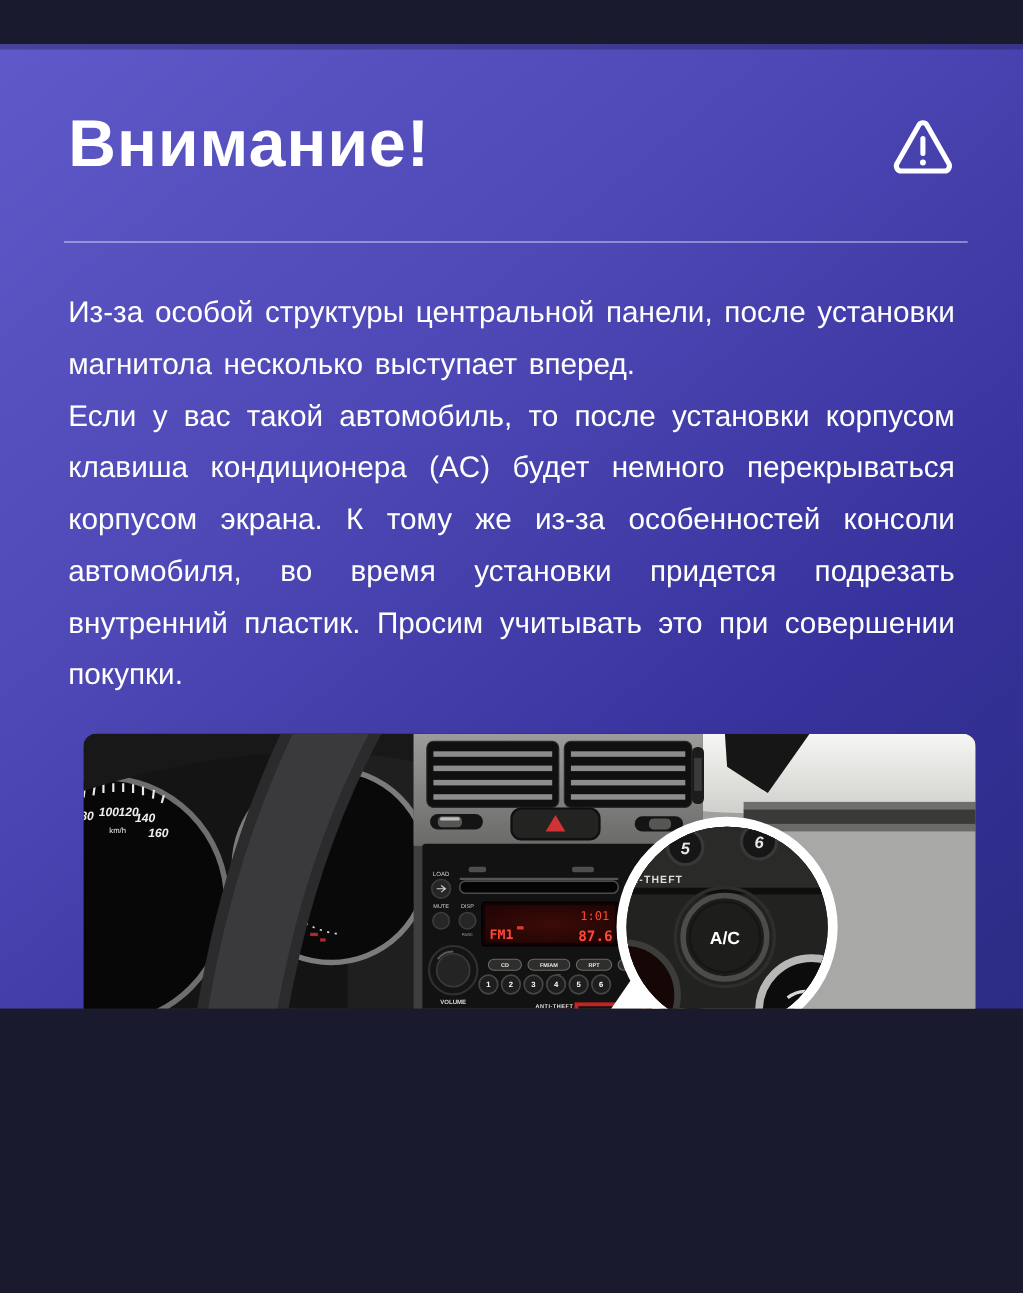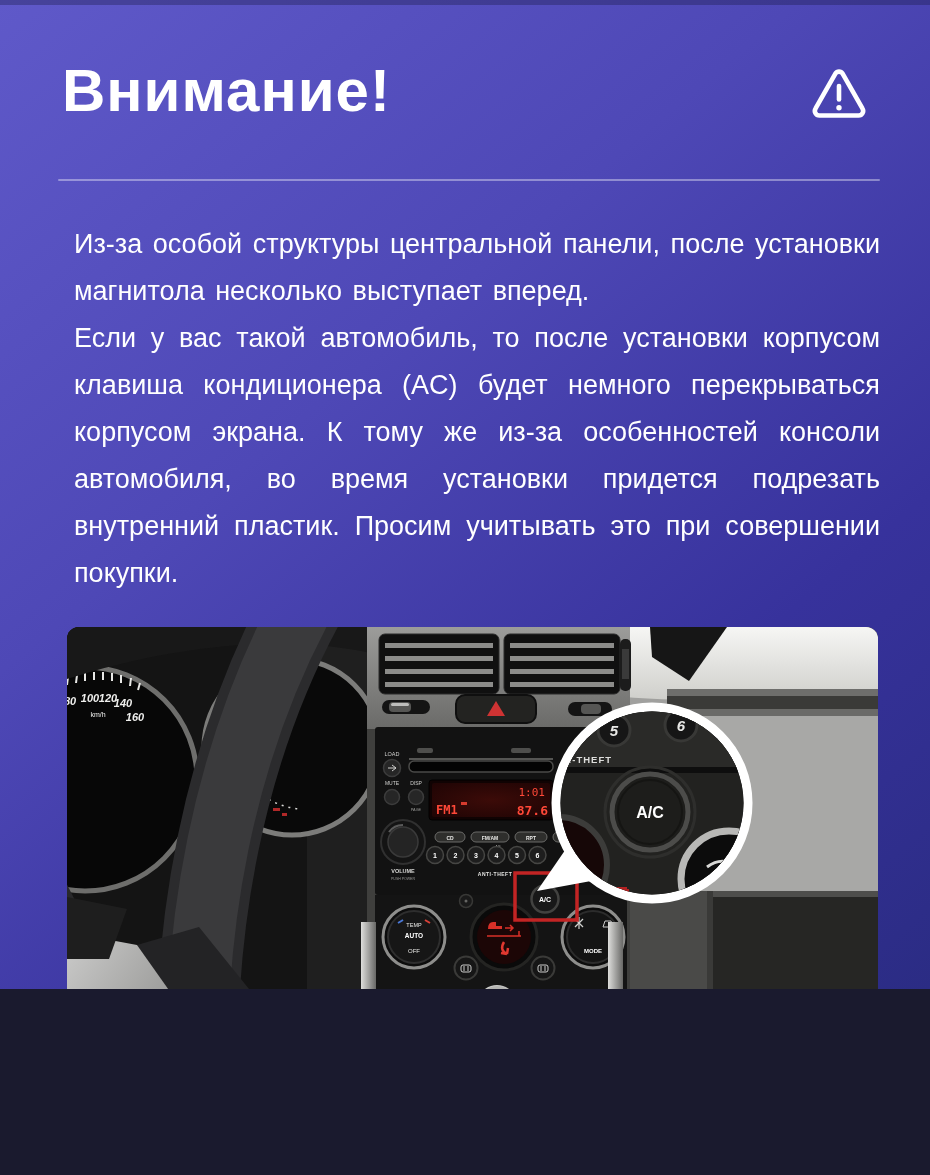"Внимание!" #canvas { height: 989px -> 877px; margin-top: none -> 40px }
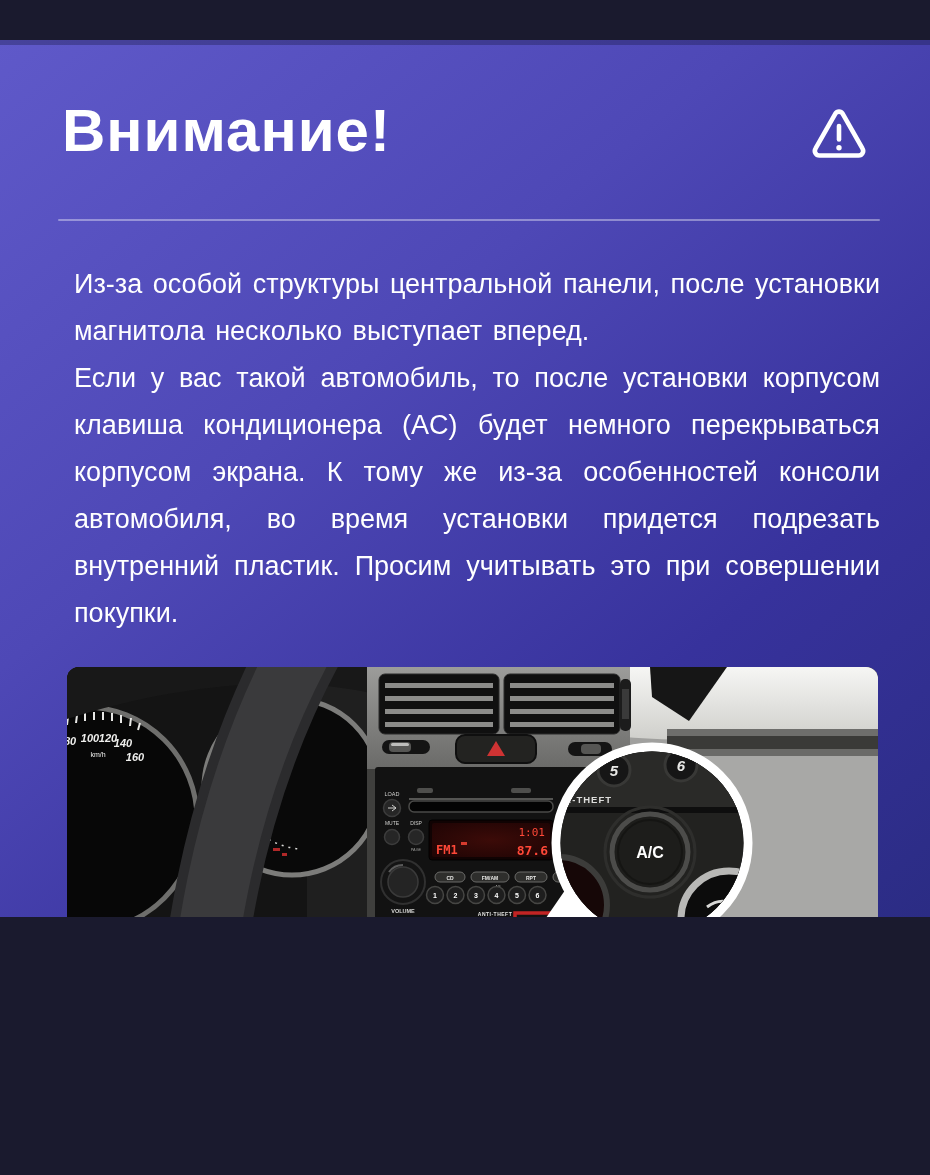"Из-за особой структуры центральной" .body-text { left: 74px -> 62px }
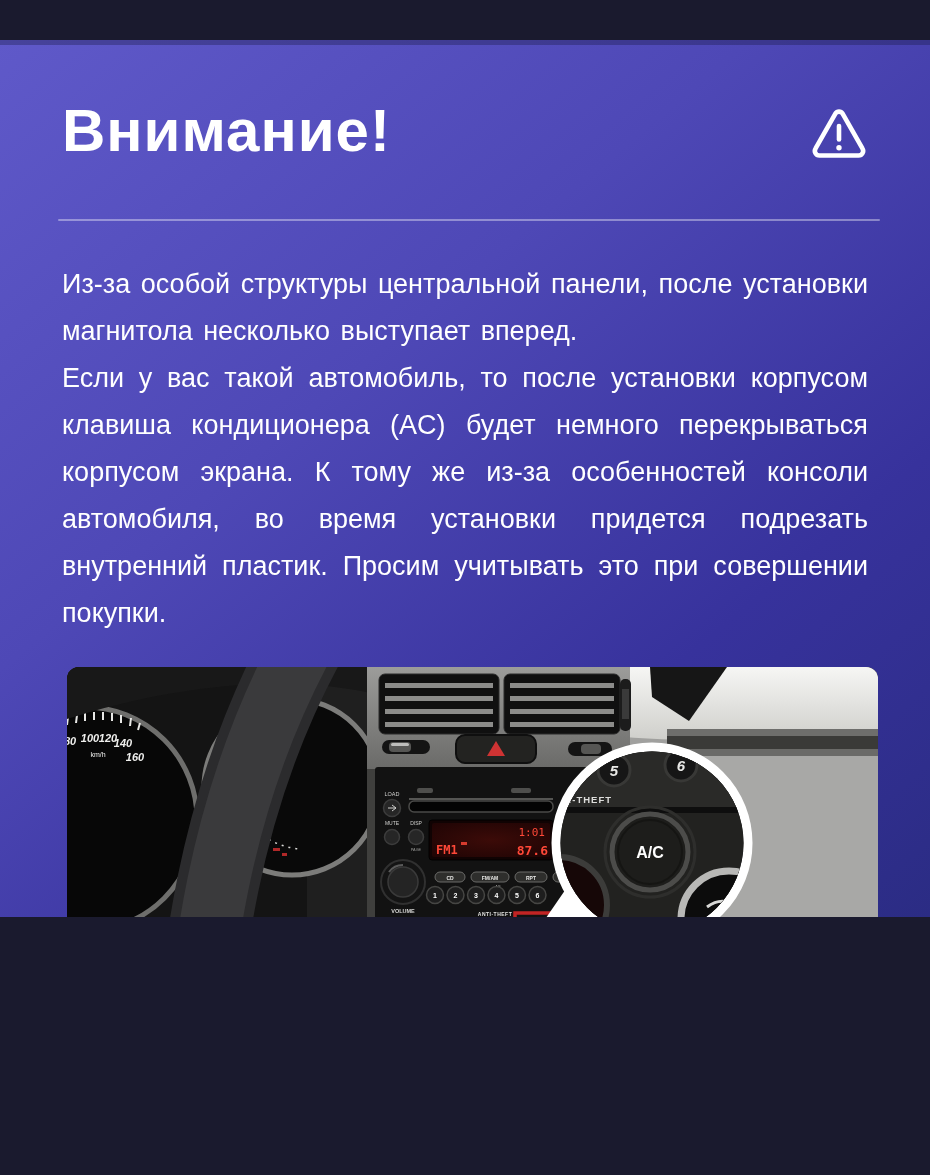"80" .photo { left: 67px -> 76px }
